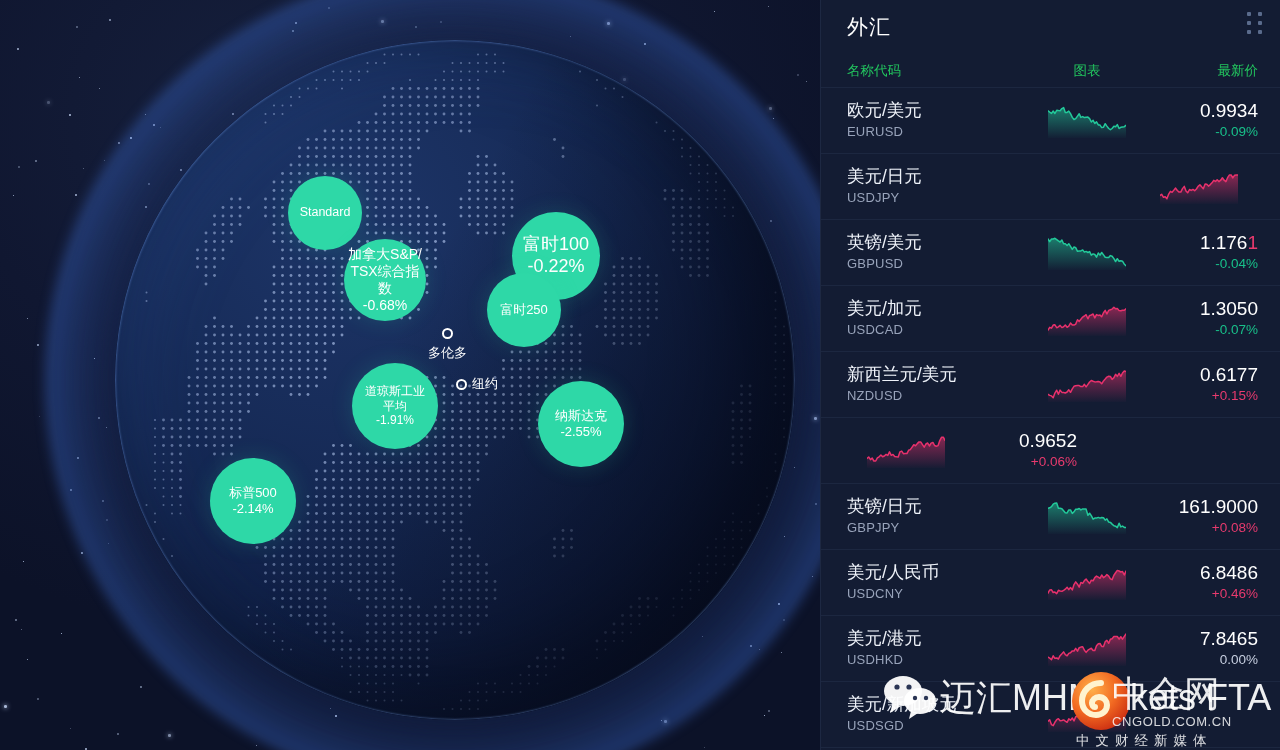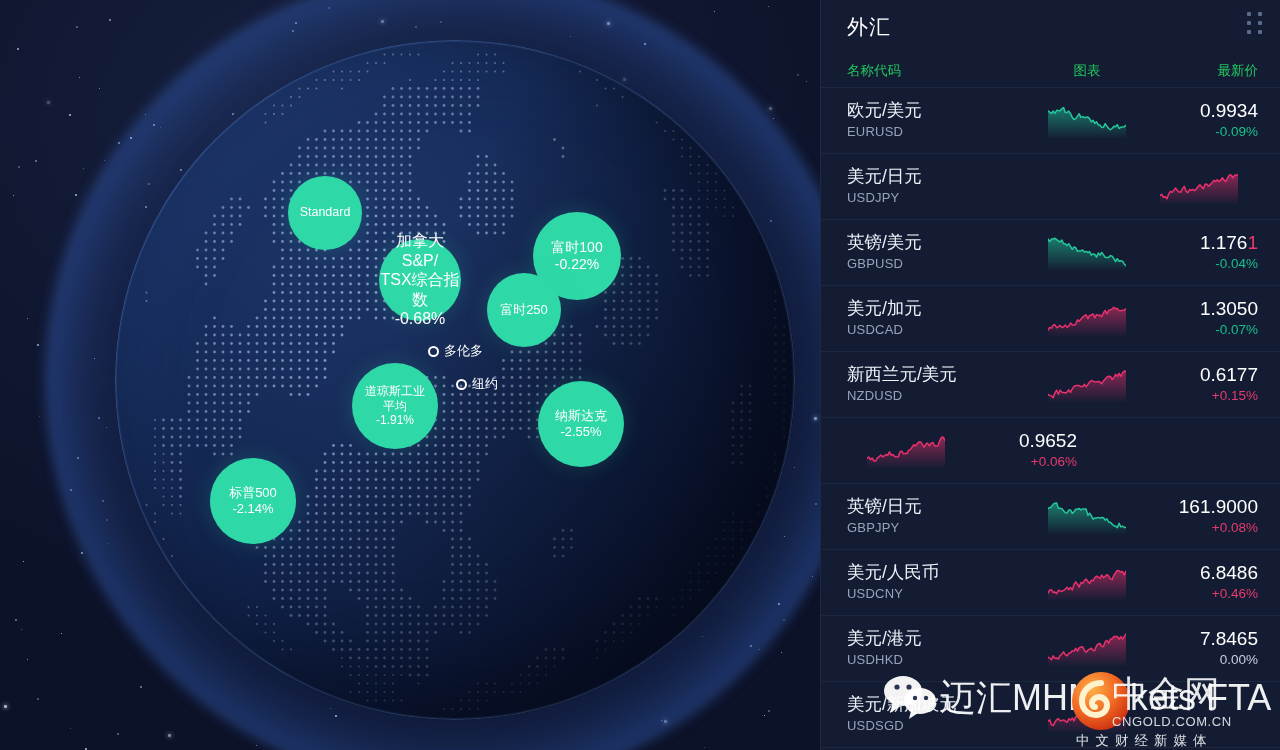"加拿大S&P/" div.bubble { font-size: 16px -> 14px; margin-left: 35px -> none }
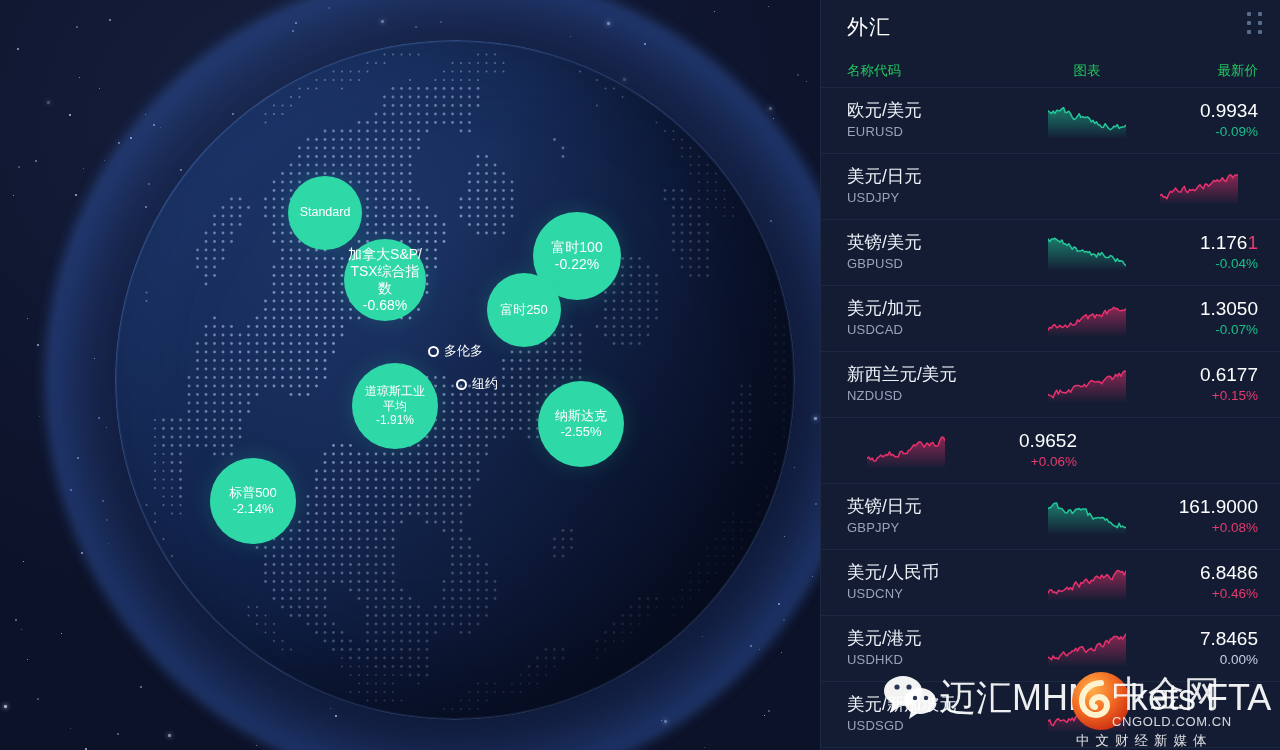"富时100" div.bubble { font-size: 14px -> 18px; left: 533px -> 512px }
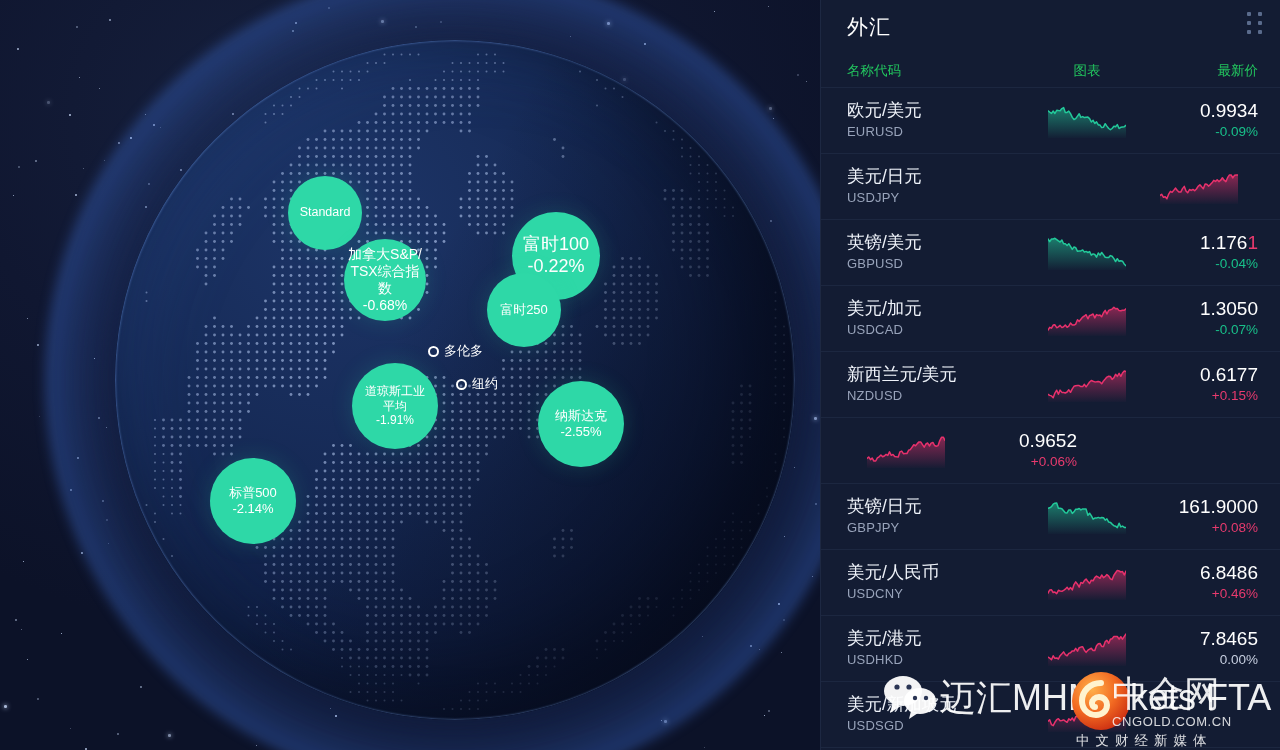"多伦多" div.city { flex-direction: none -> column; top: 342px -> 328px }
